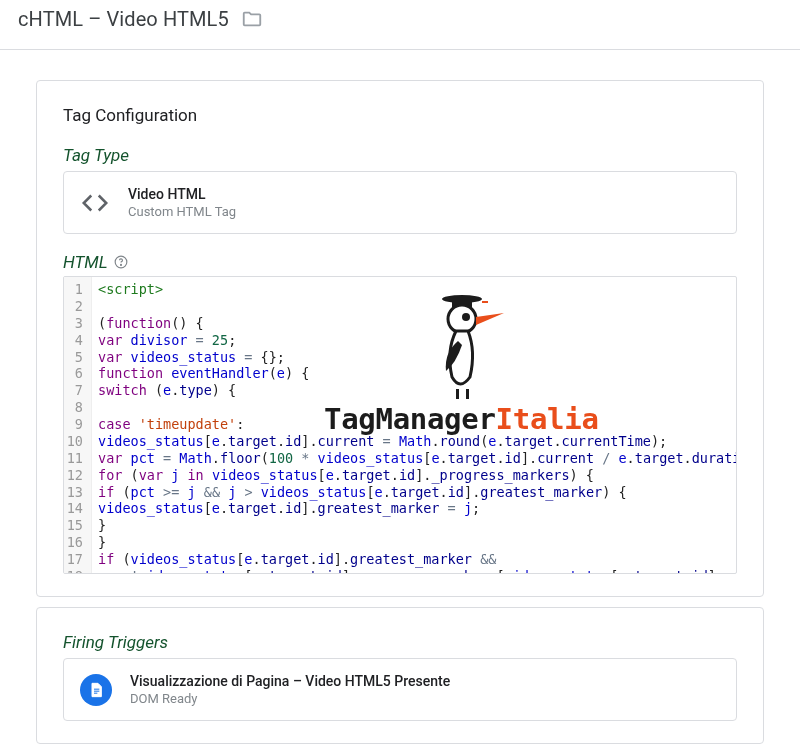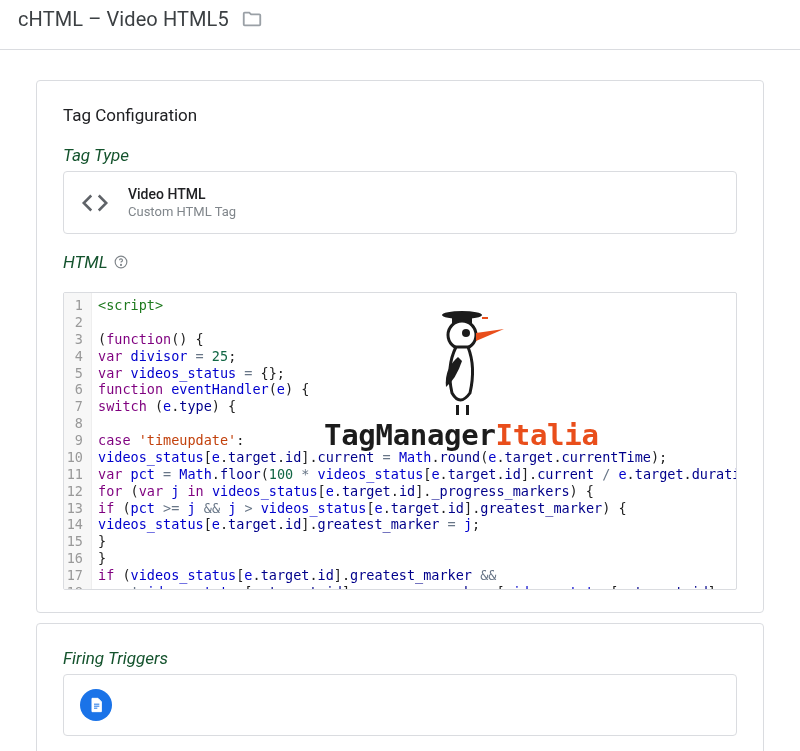"HTML" .html-label-row { margin-bottom: 20px -> 4px }
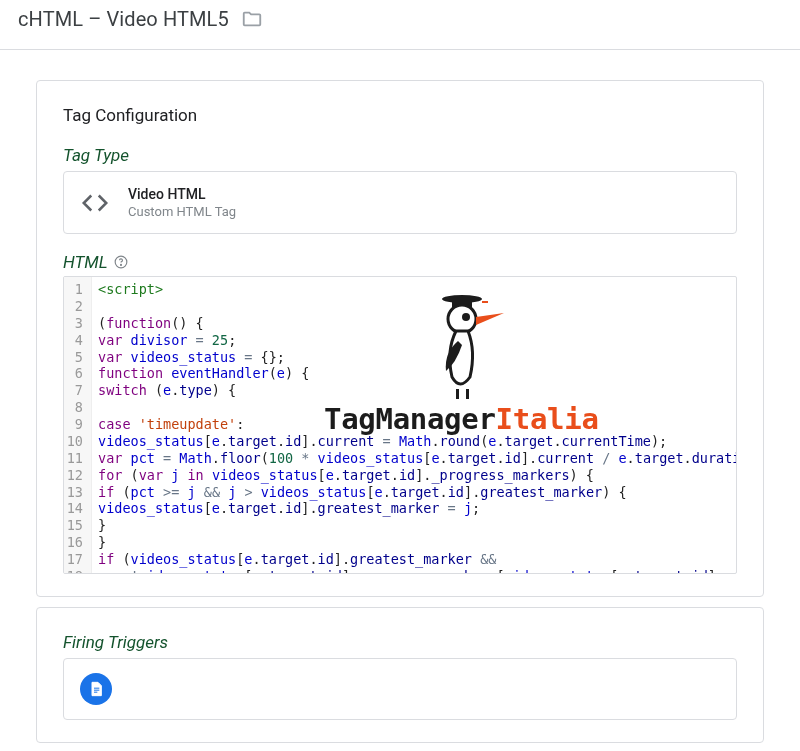"Visualizzazione di Pagina – Video" div.type-text { html: none -> <div> <div>Visualizzazione di Pagina – Video HTML5 Presente</div> <div>DOM Ready</div> </div> }
